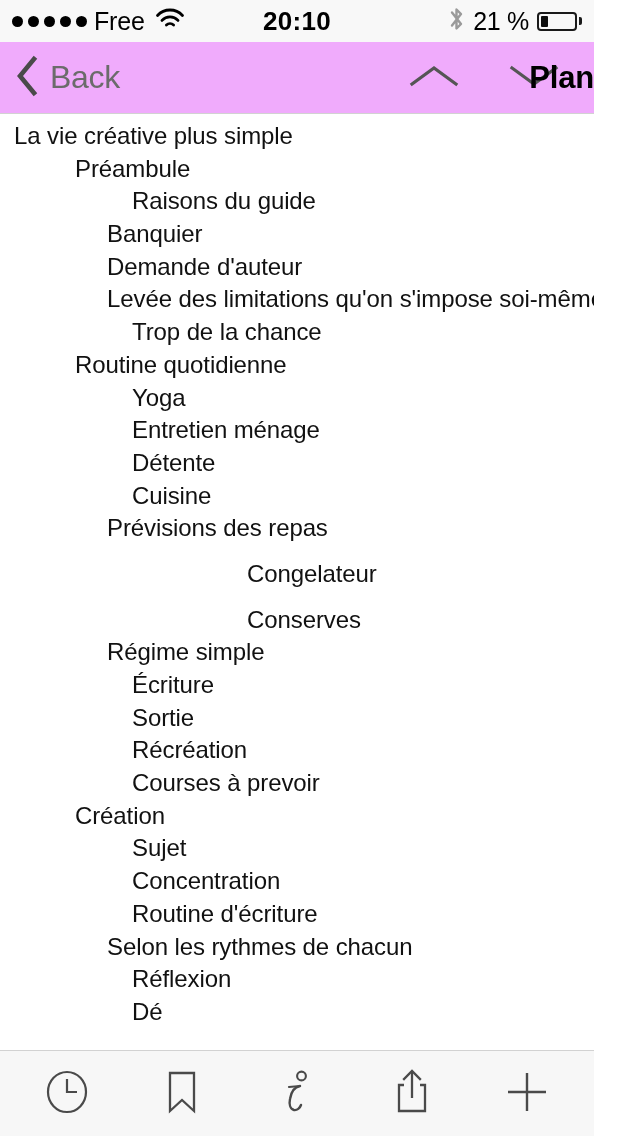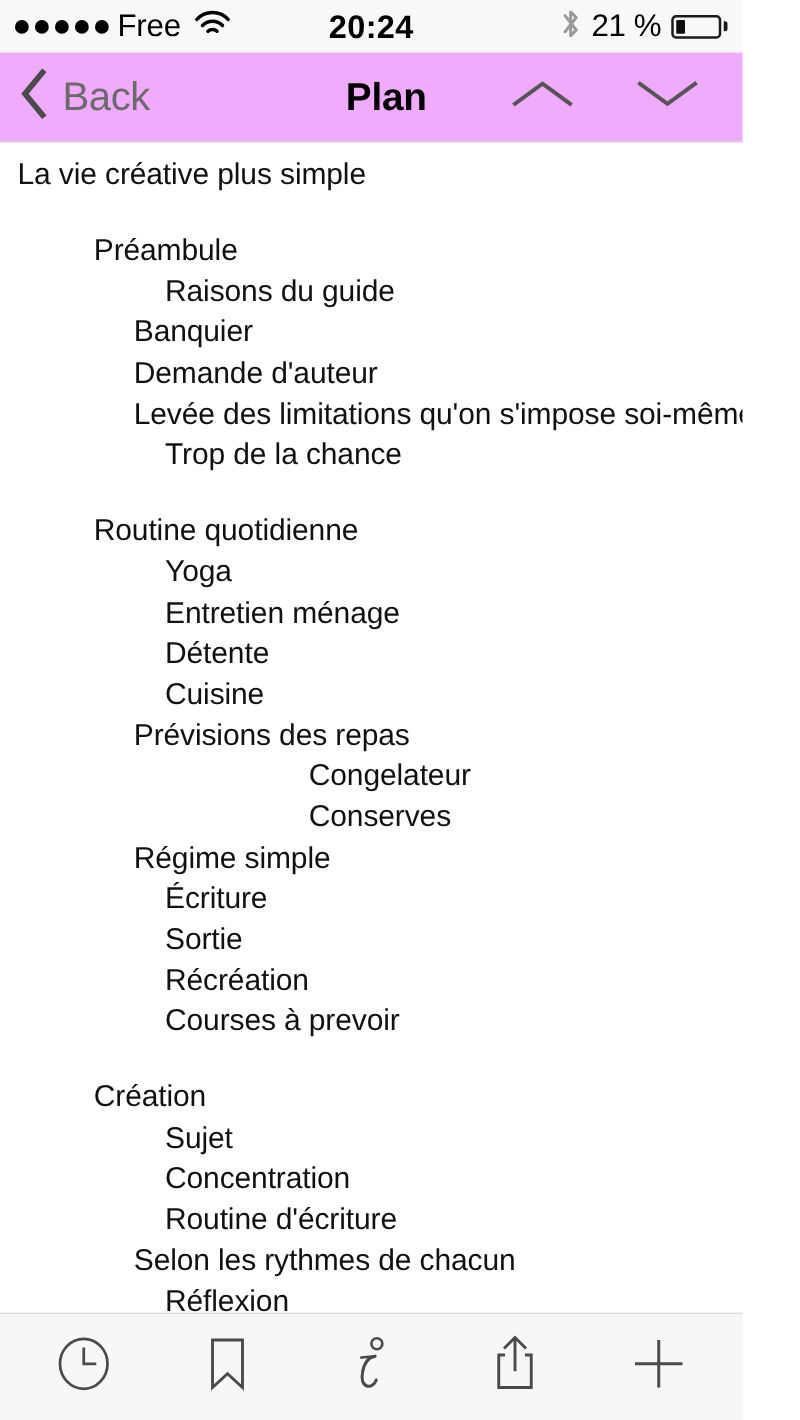"20:24" span.clock { text: 20:24 -> 20:10 }
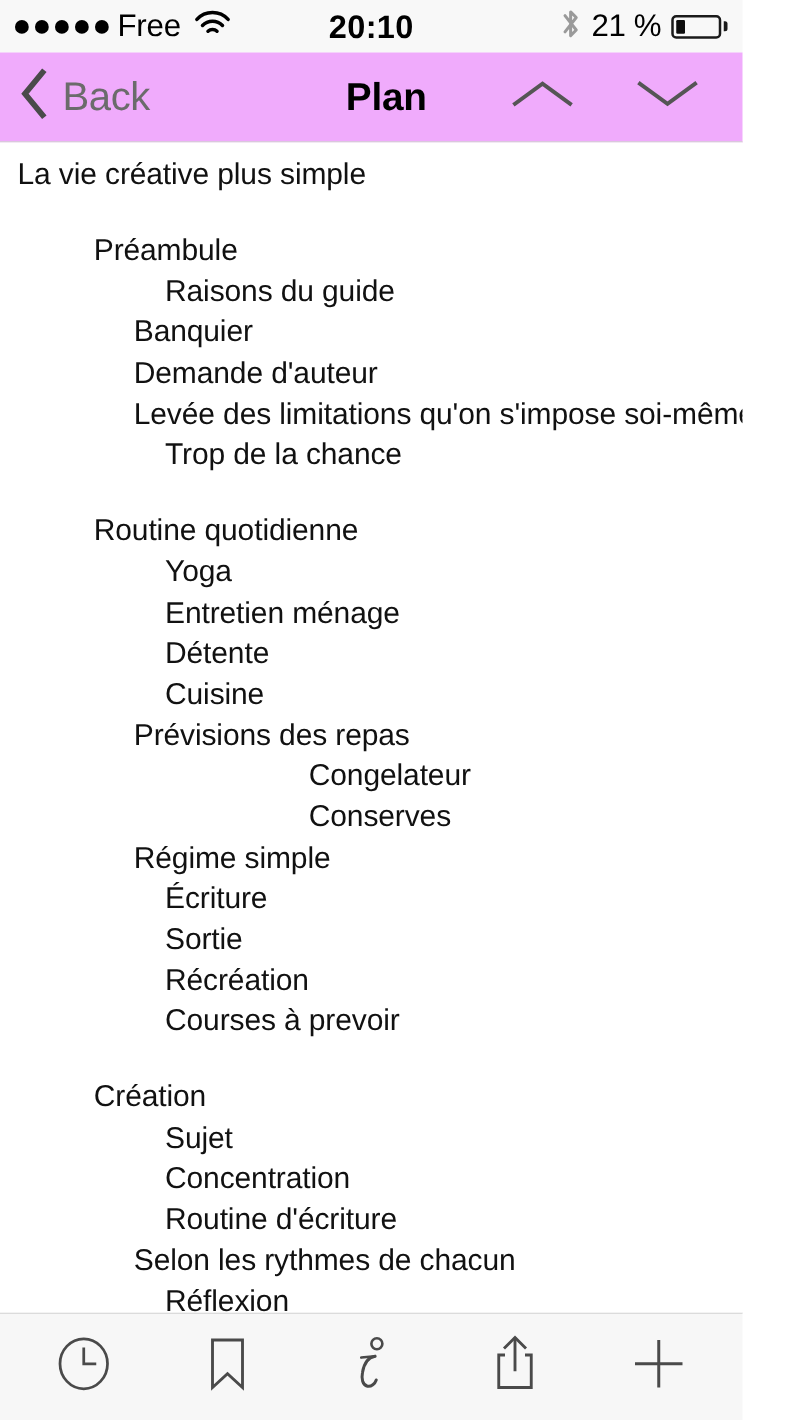"Plan" .nav-title-wrap { justify-content: center -> flex-end }
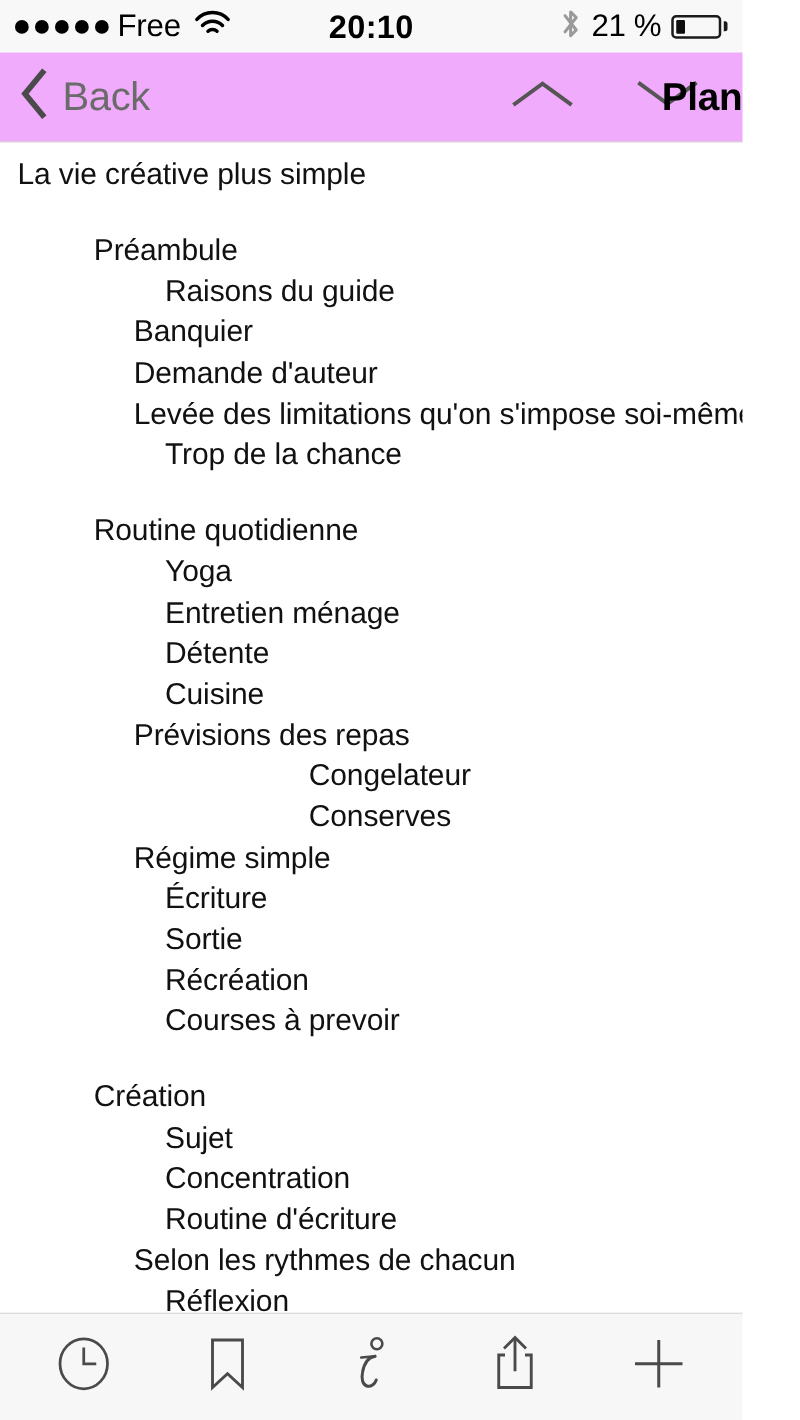"La vie créative plus simple" .row { align-items: center -> none }
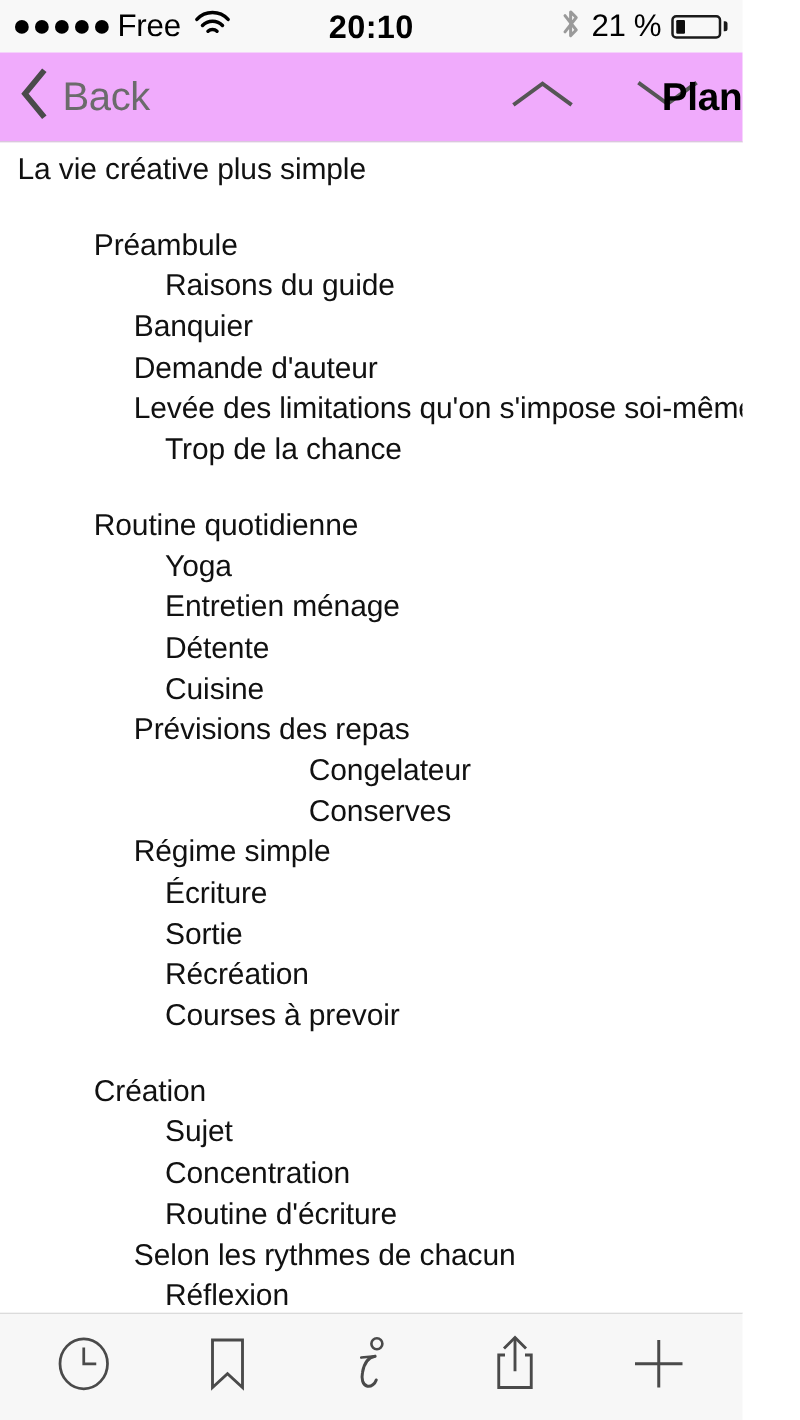"Préambule" .lv1 { margin-top: 28px -> none }
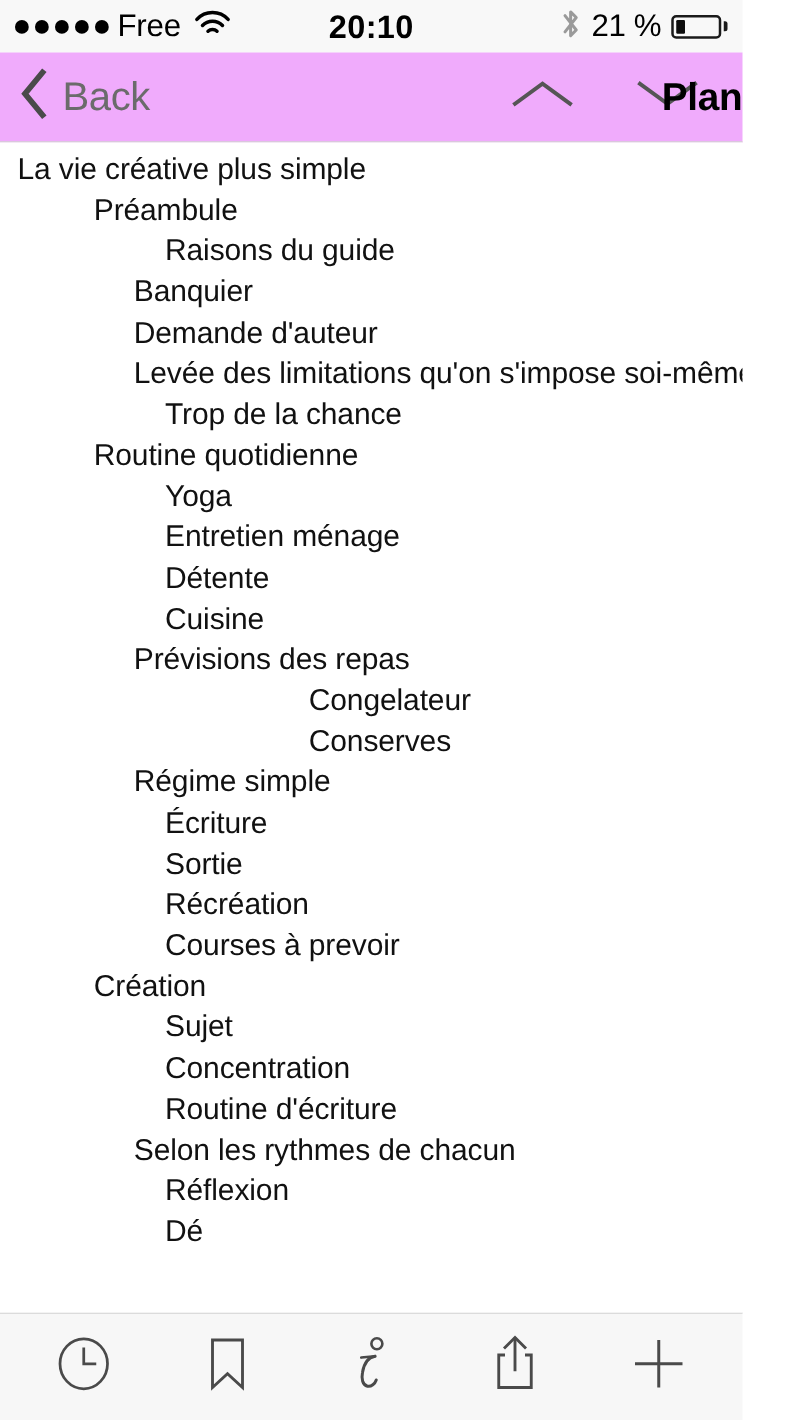"Congelateur" .lv4 { margin-top: none -> 13px }
